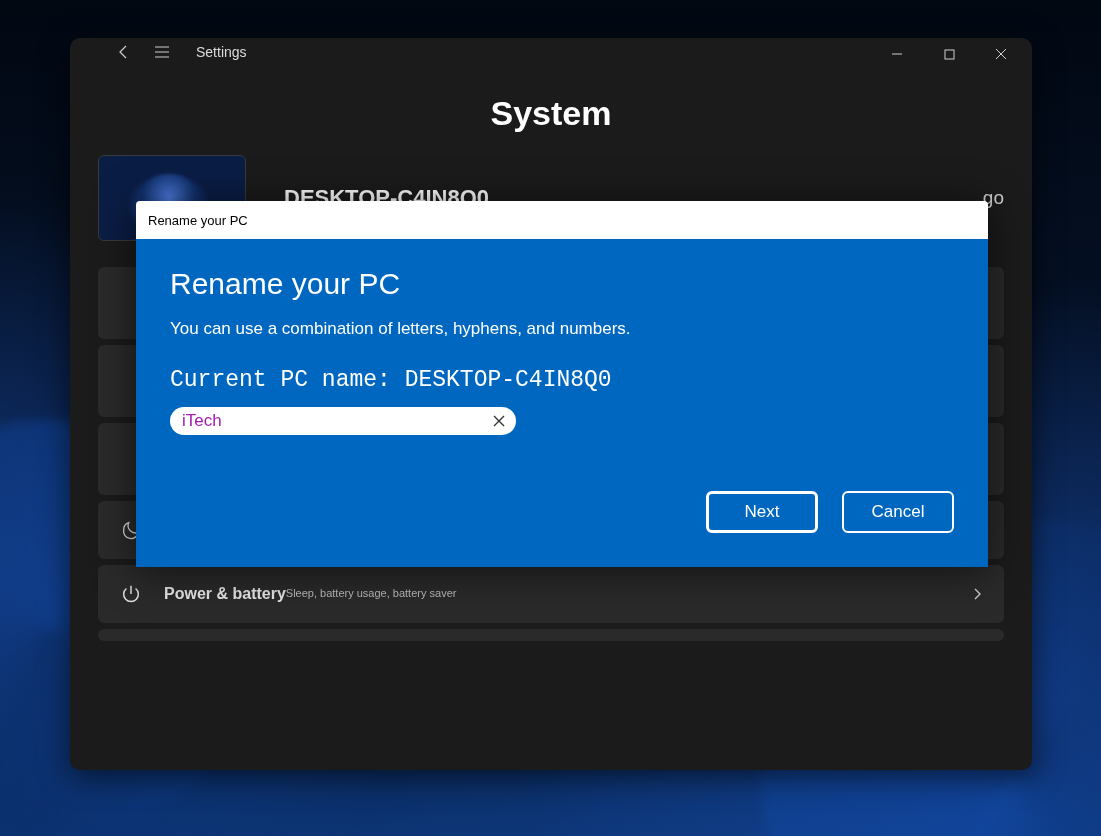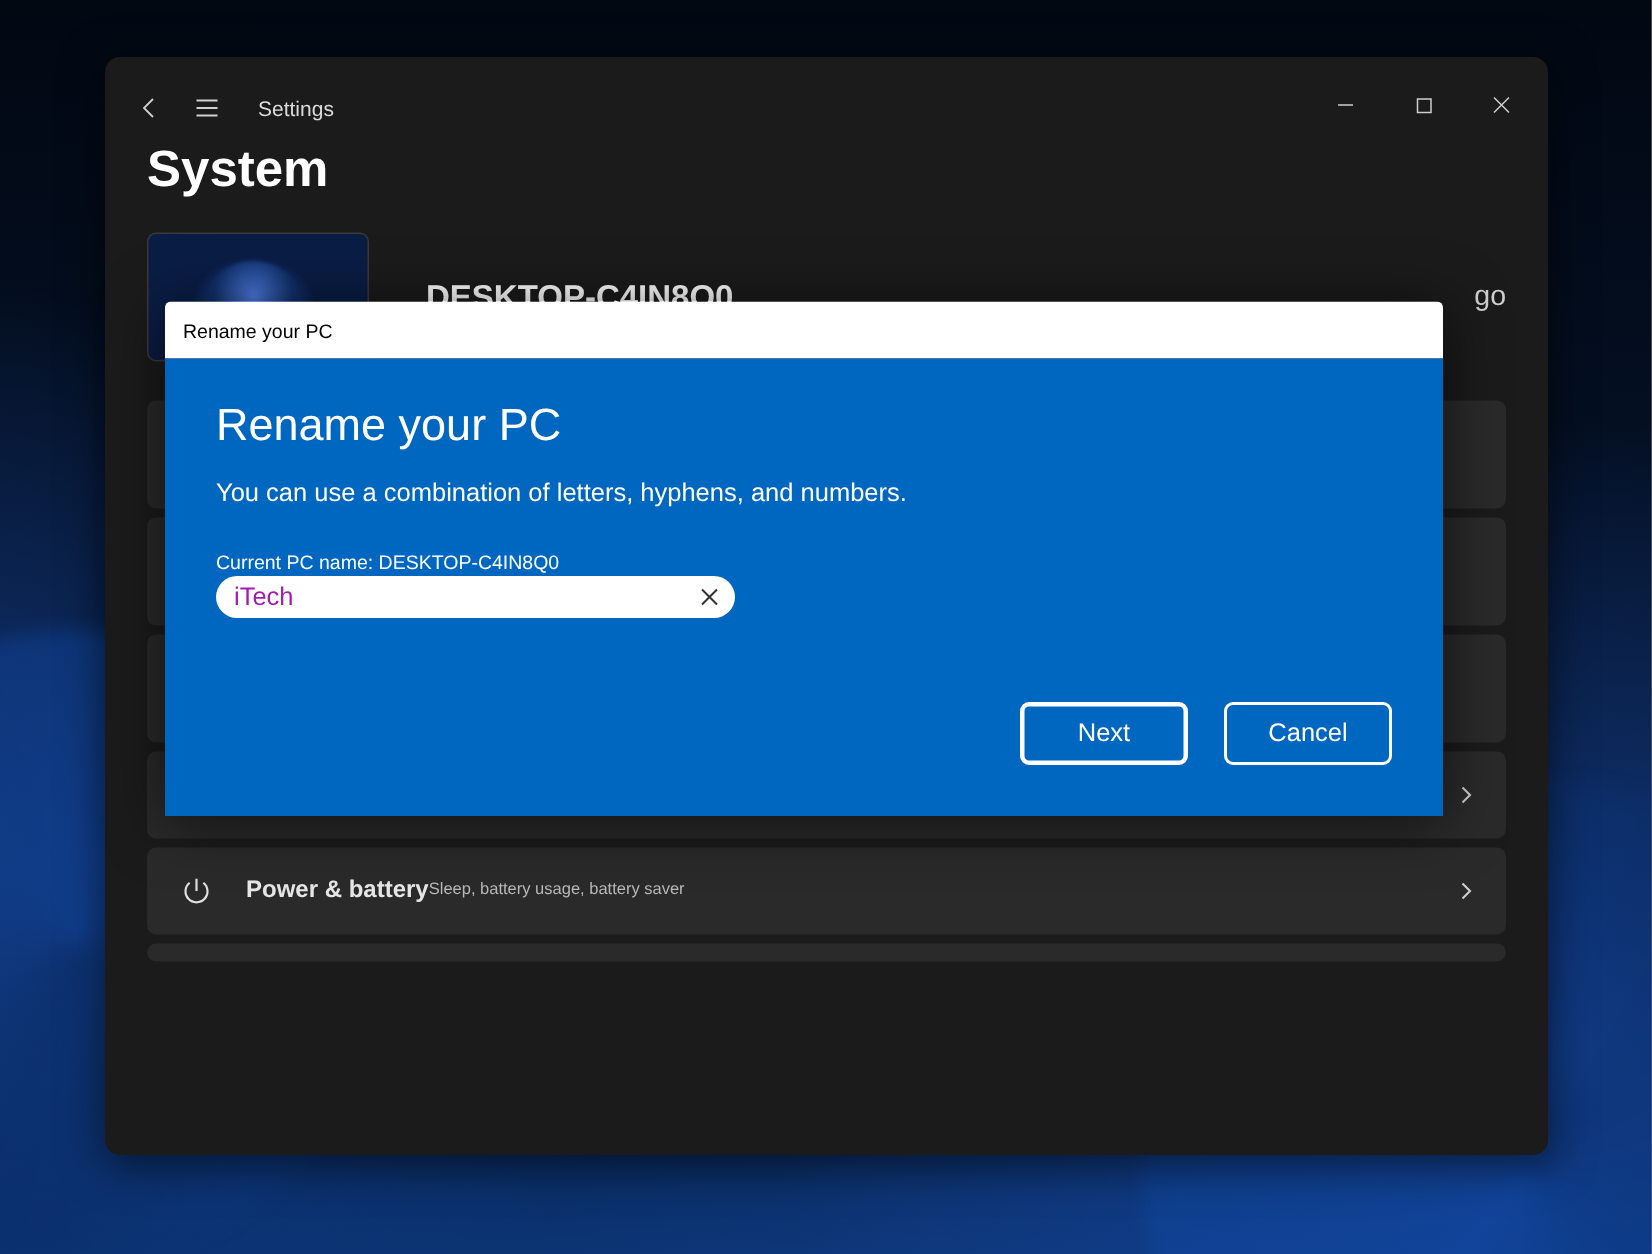"Settings" .titlebar { align-items: flex-end -> flex-start; margin-left: none -> 24px }
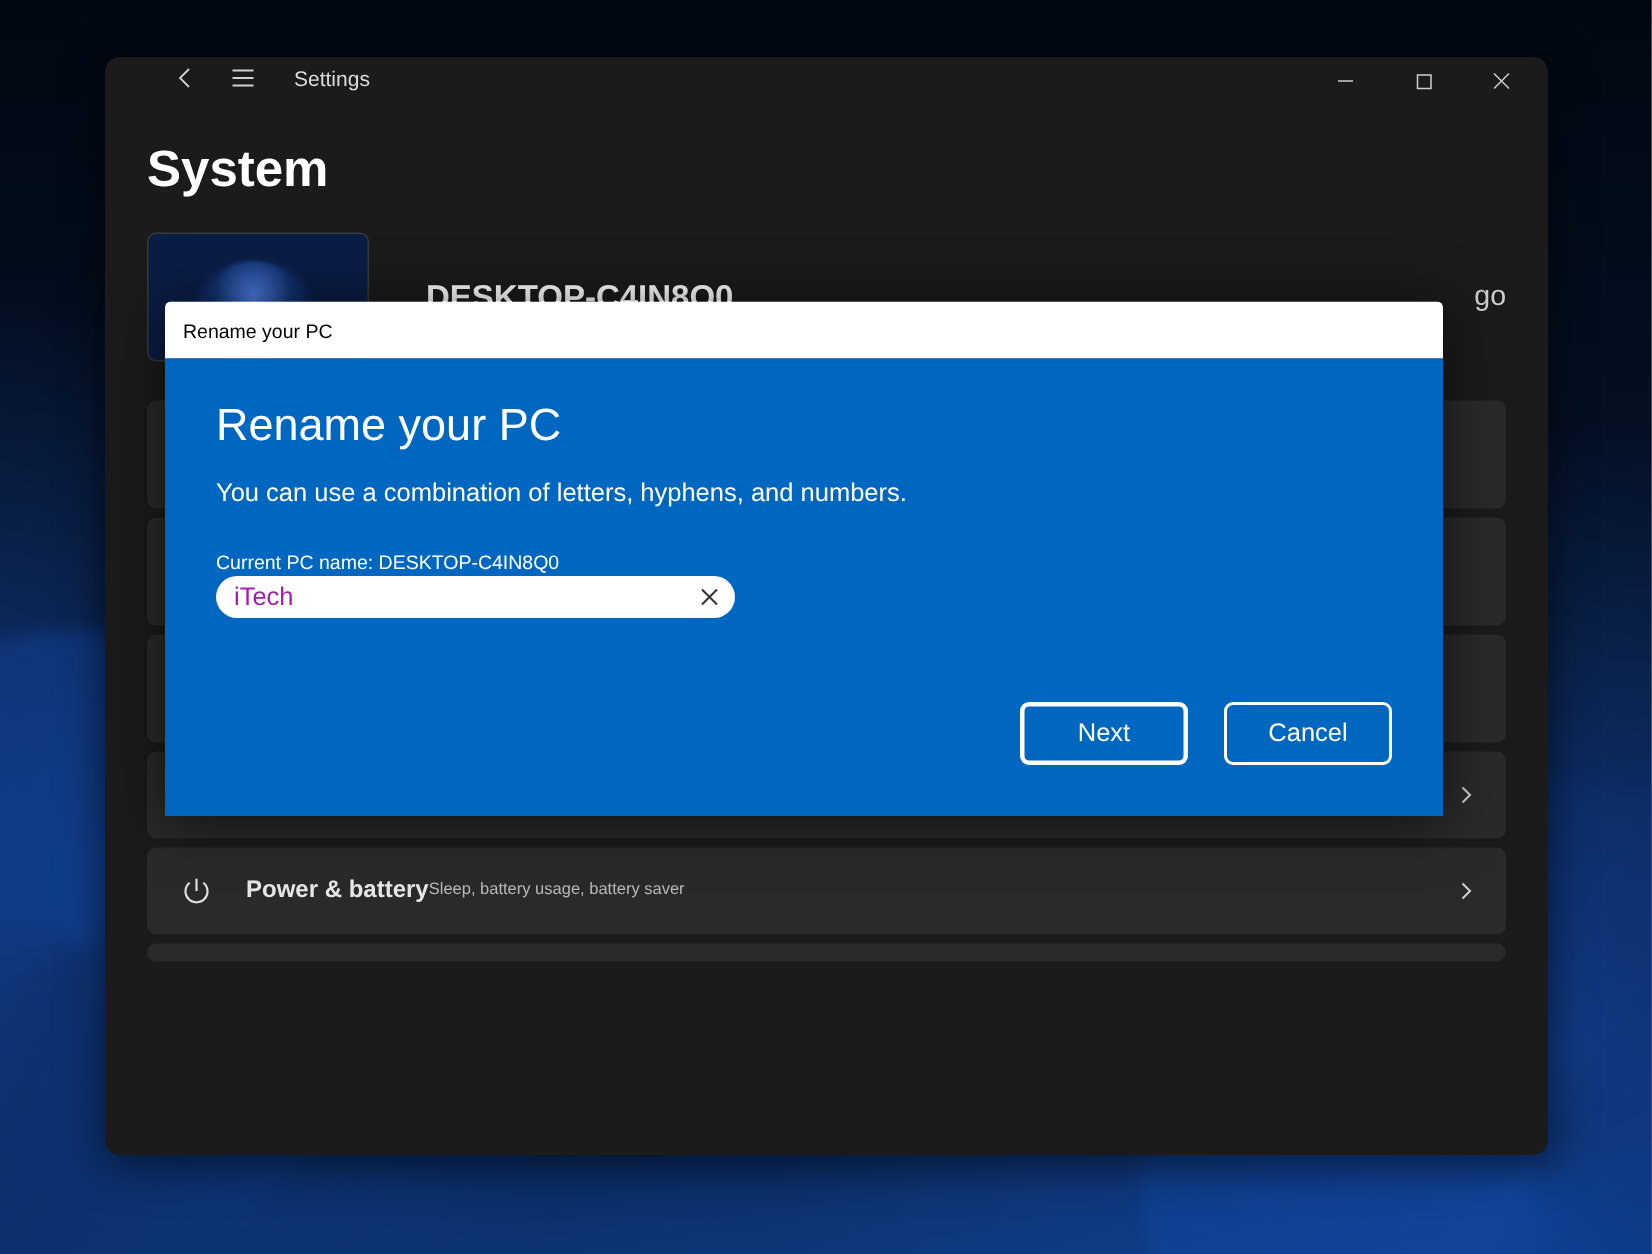"System" h1.page-title { text-align: none -> center }
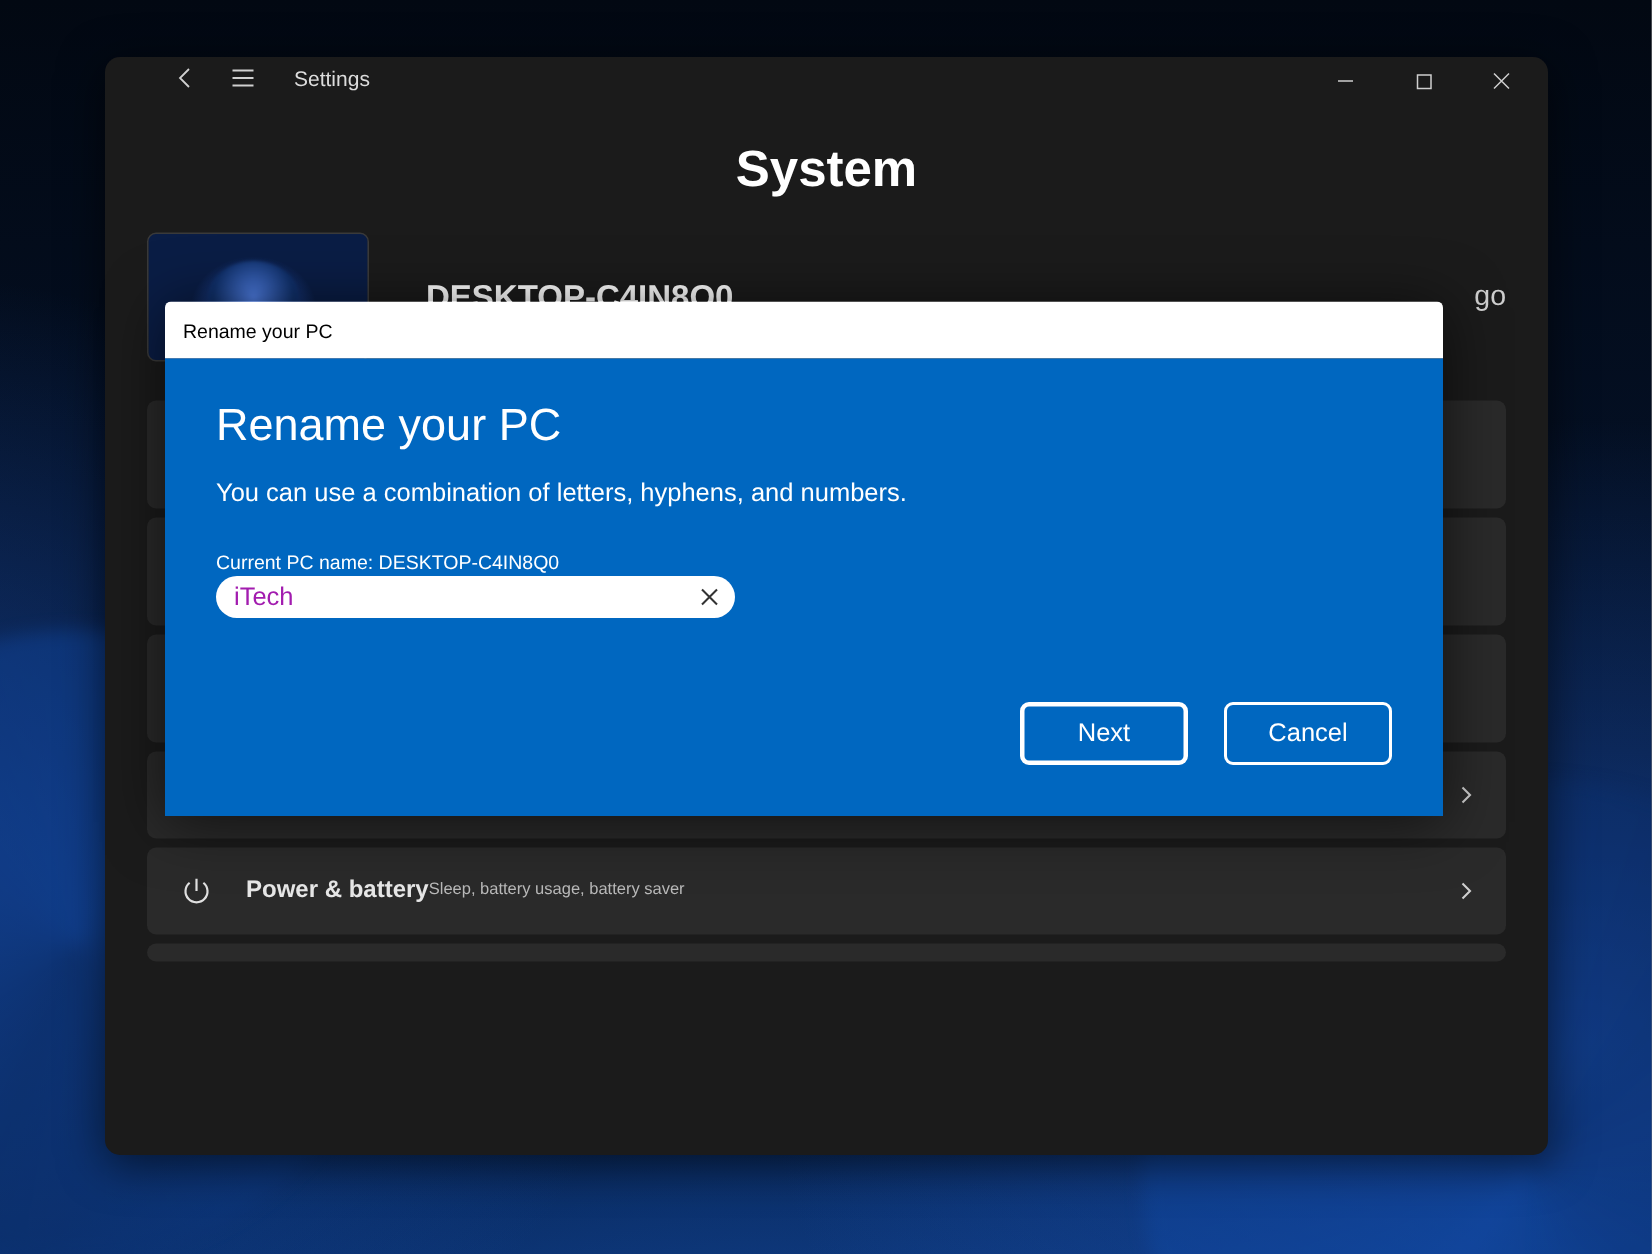"Rename your PC" .dialog { left: 110px -> 136px }
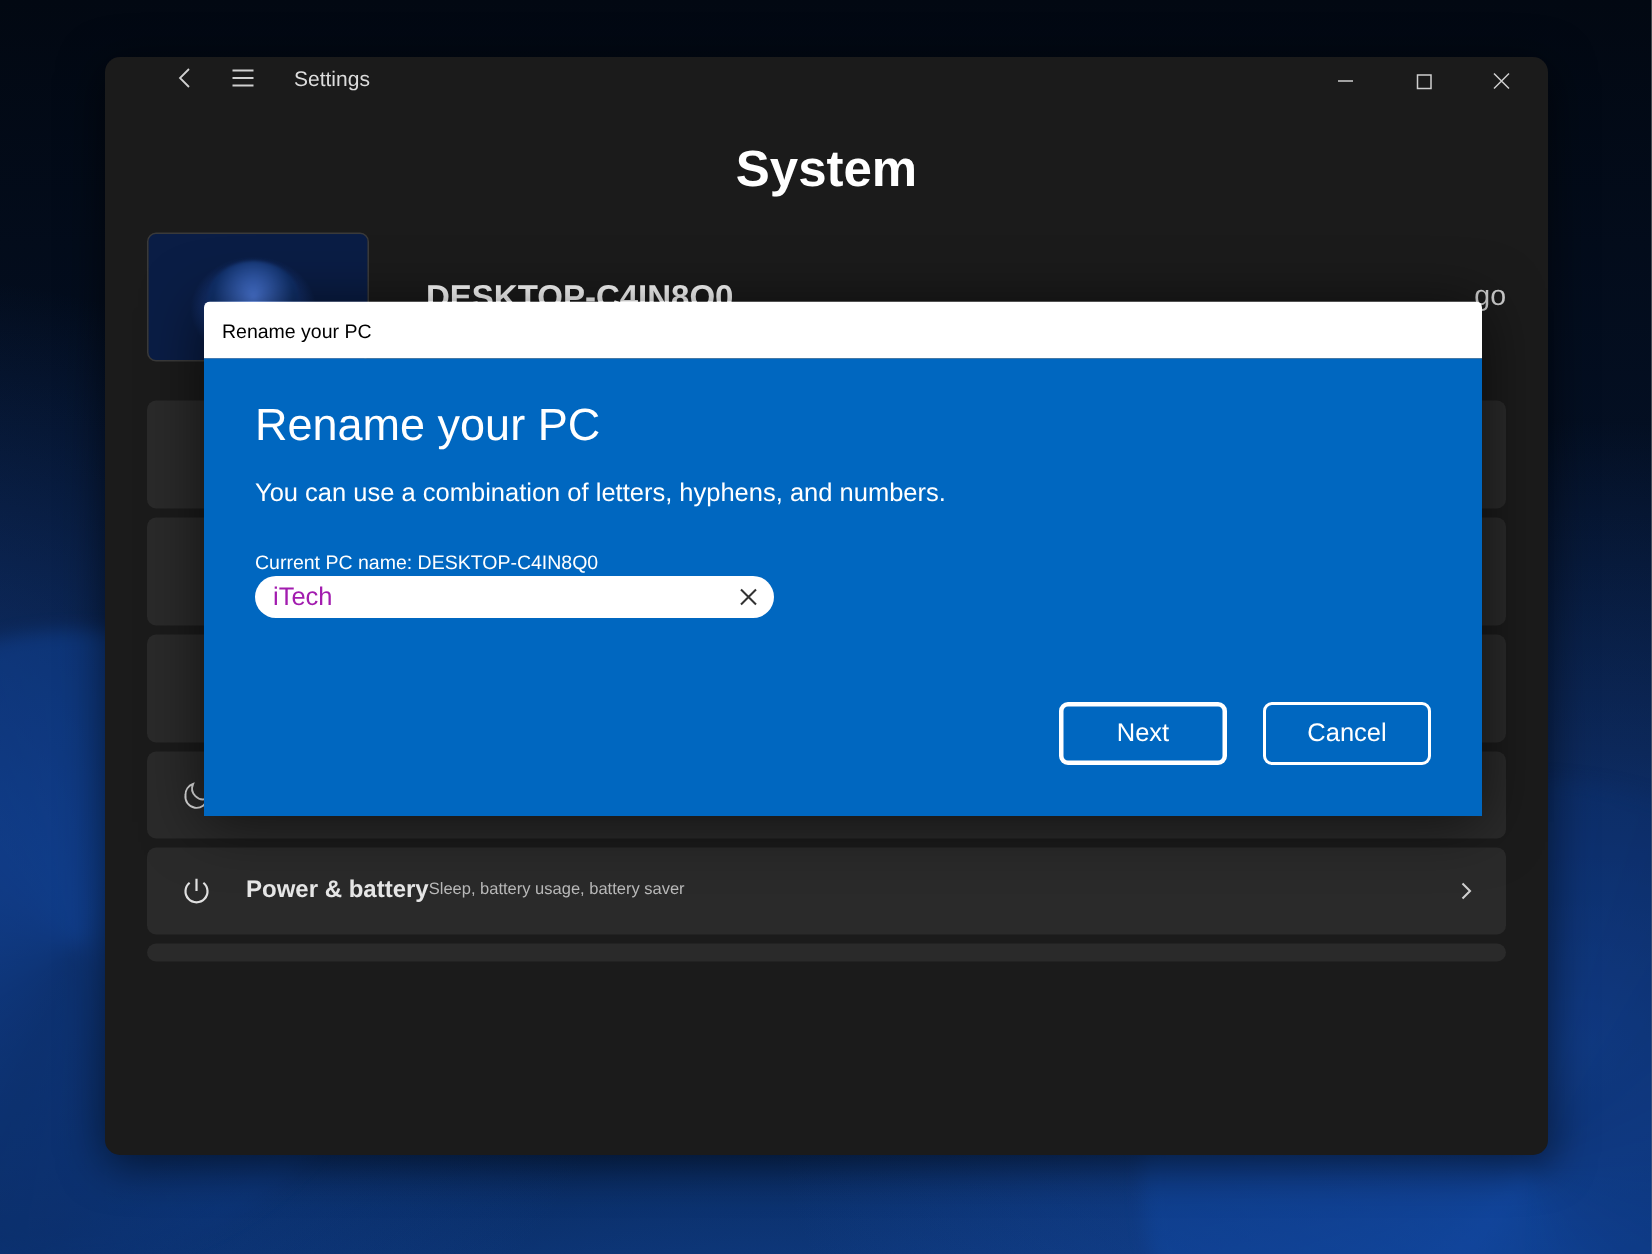"Current PC name: DESKTOP-C4IN8Q0" .dlg-current { font-family: none -> Liberation Mono, monospace; font-size: 13px -> 23px; margin-bottom: 2px -> 14px }
